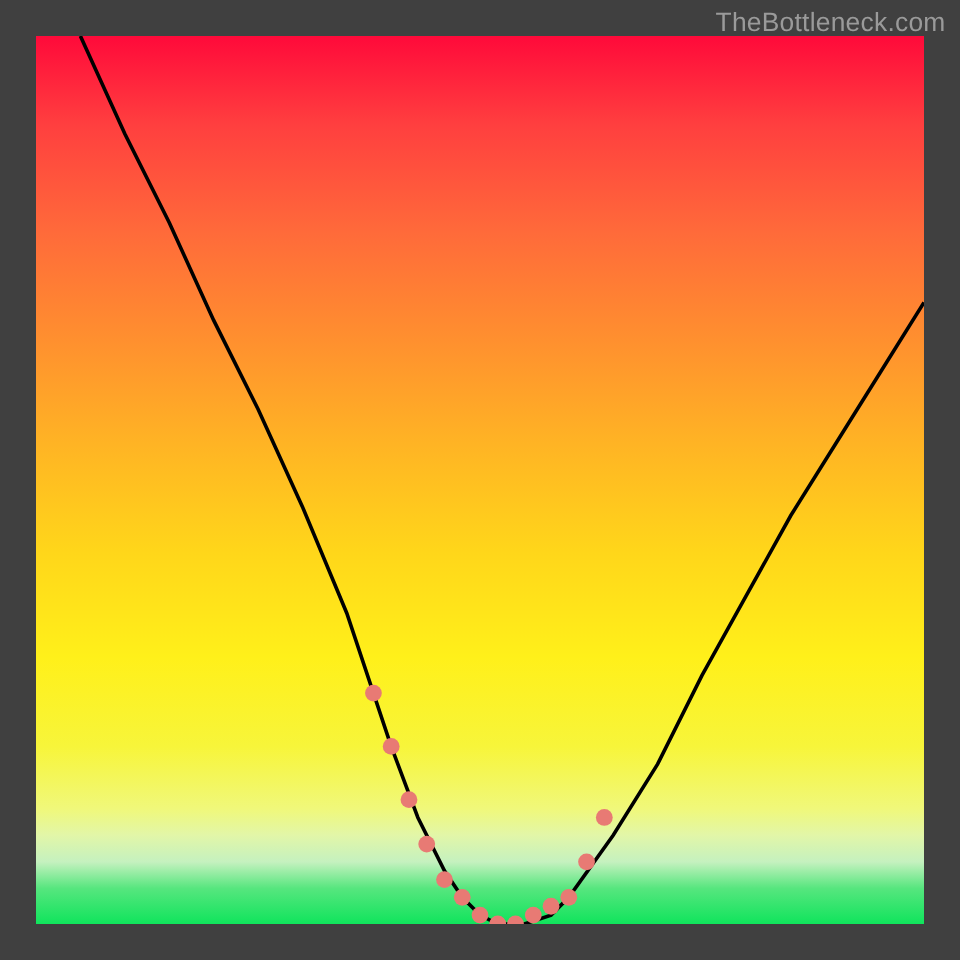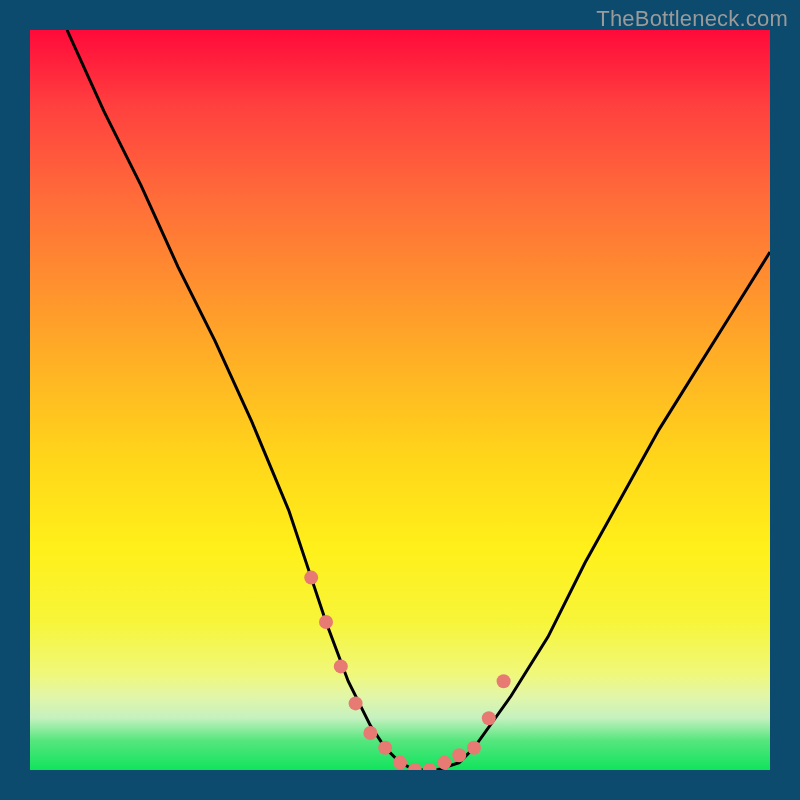"TheBottleneck.com" .frame { background: #0c4a6e -> #404040 }
